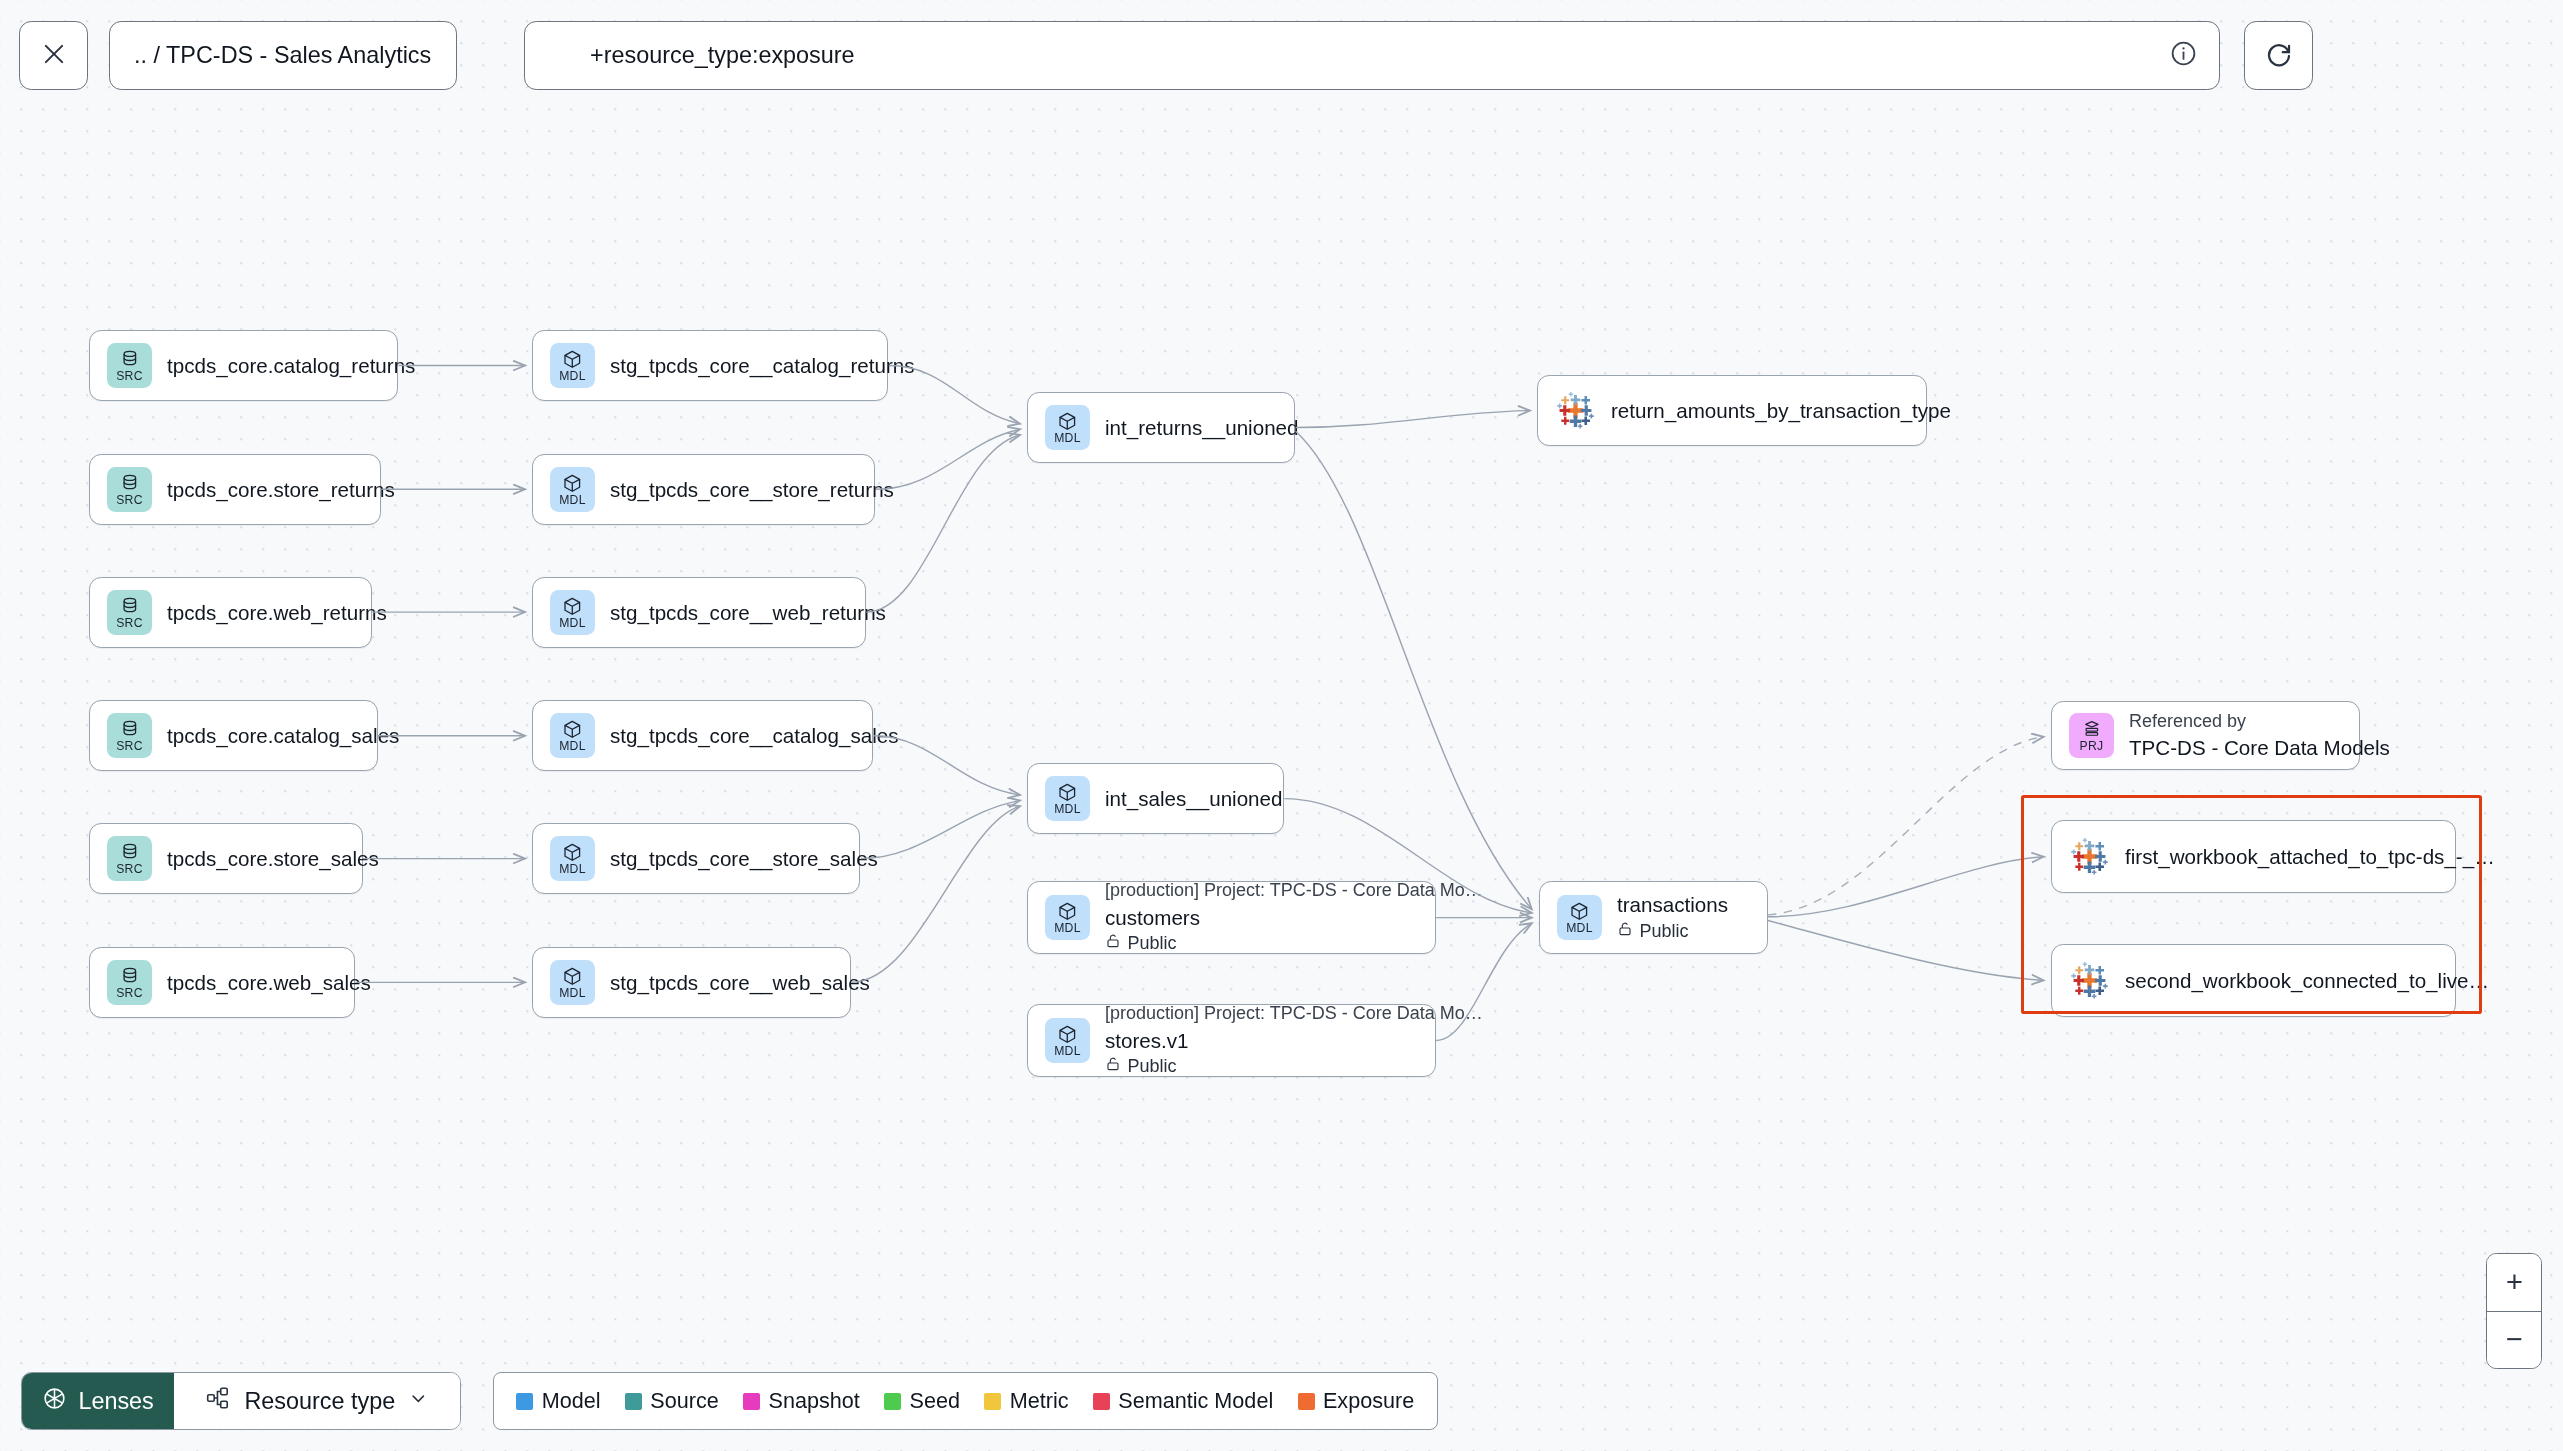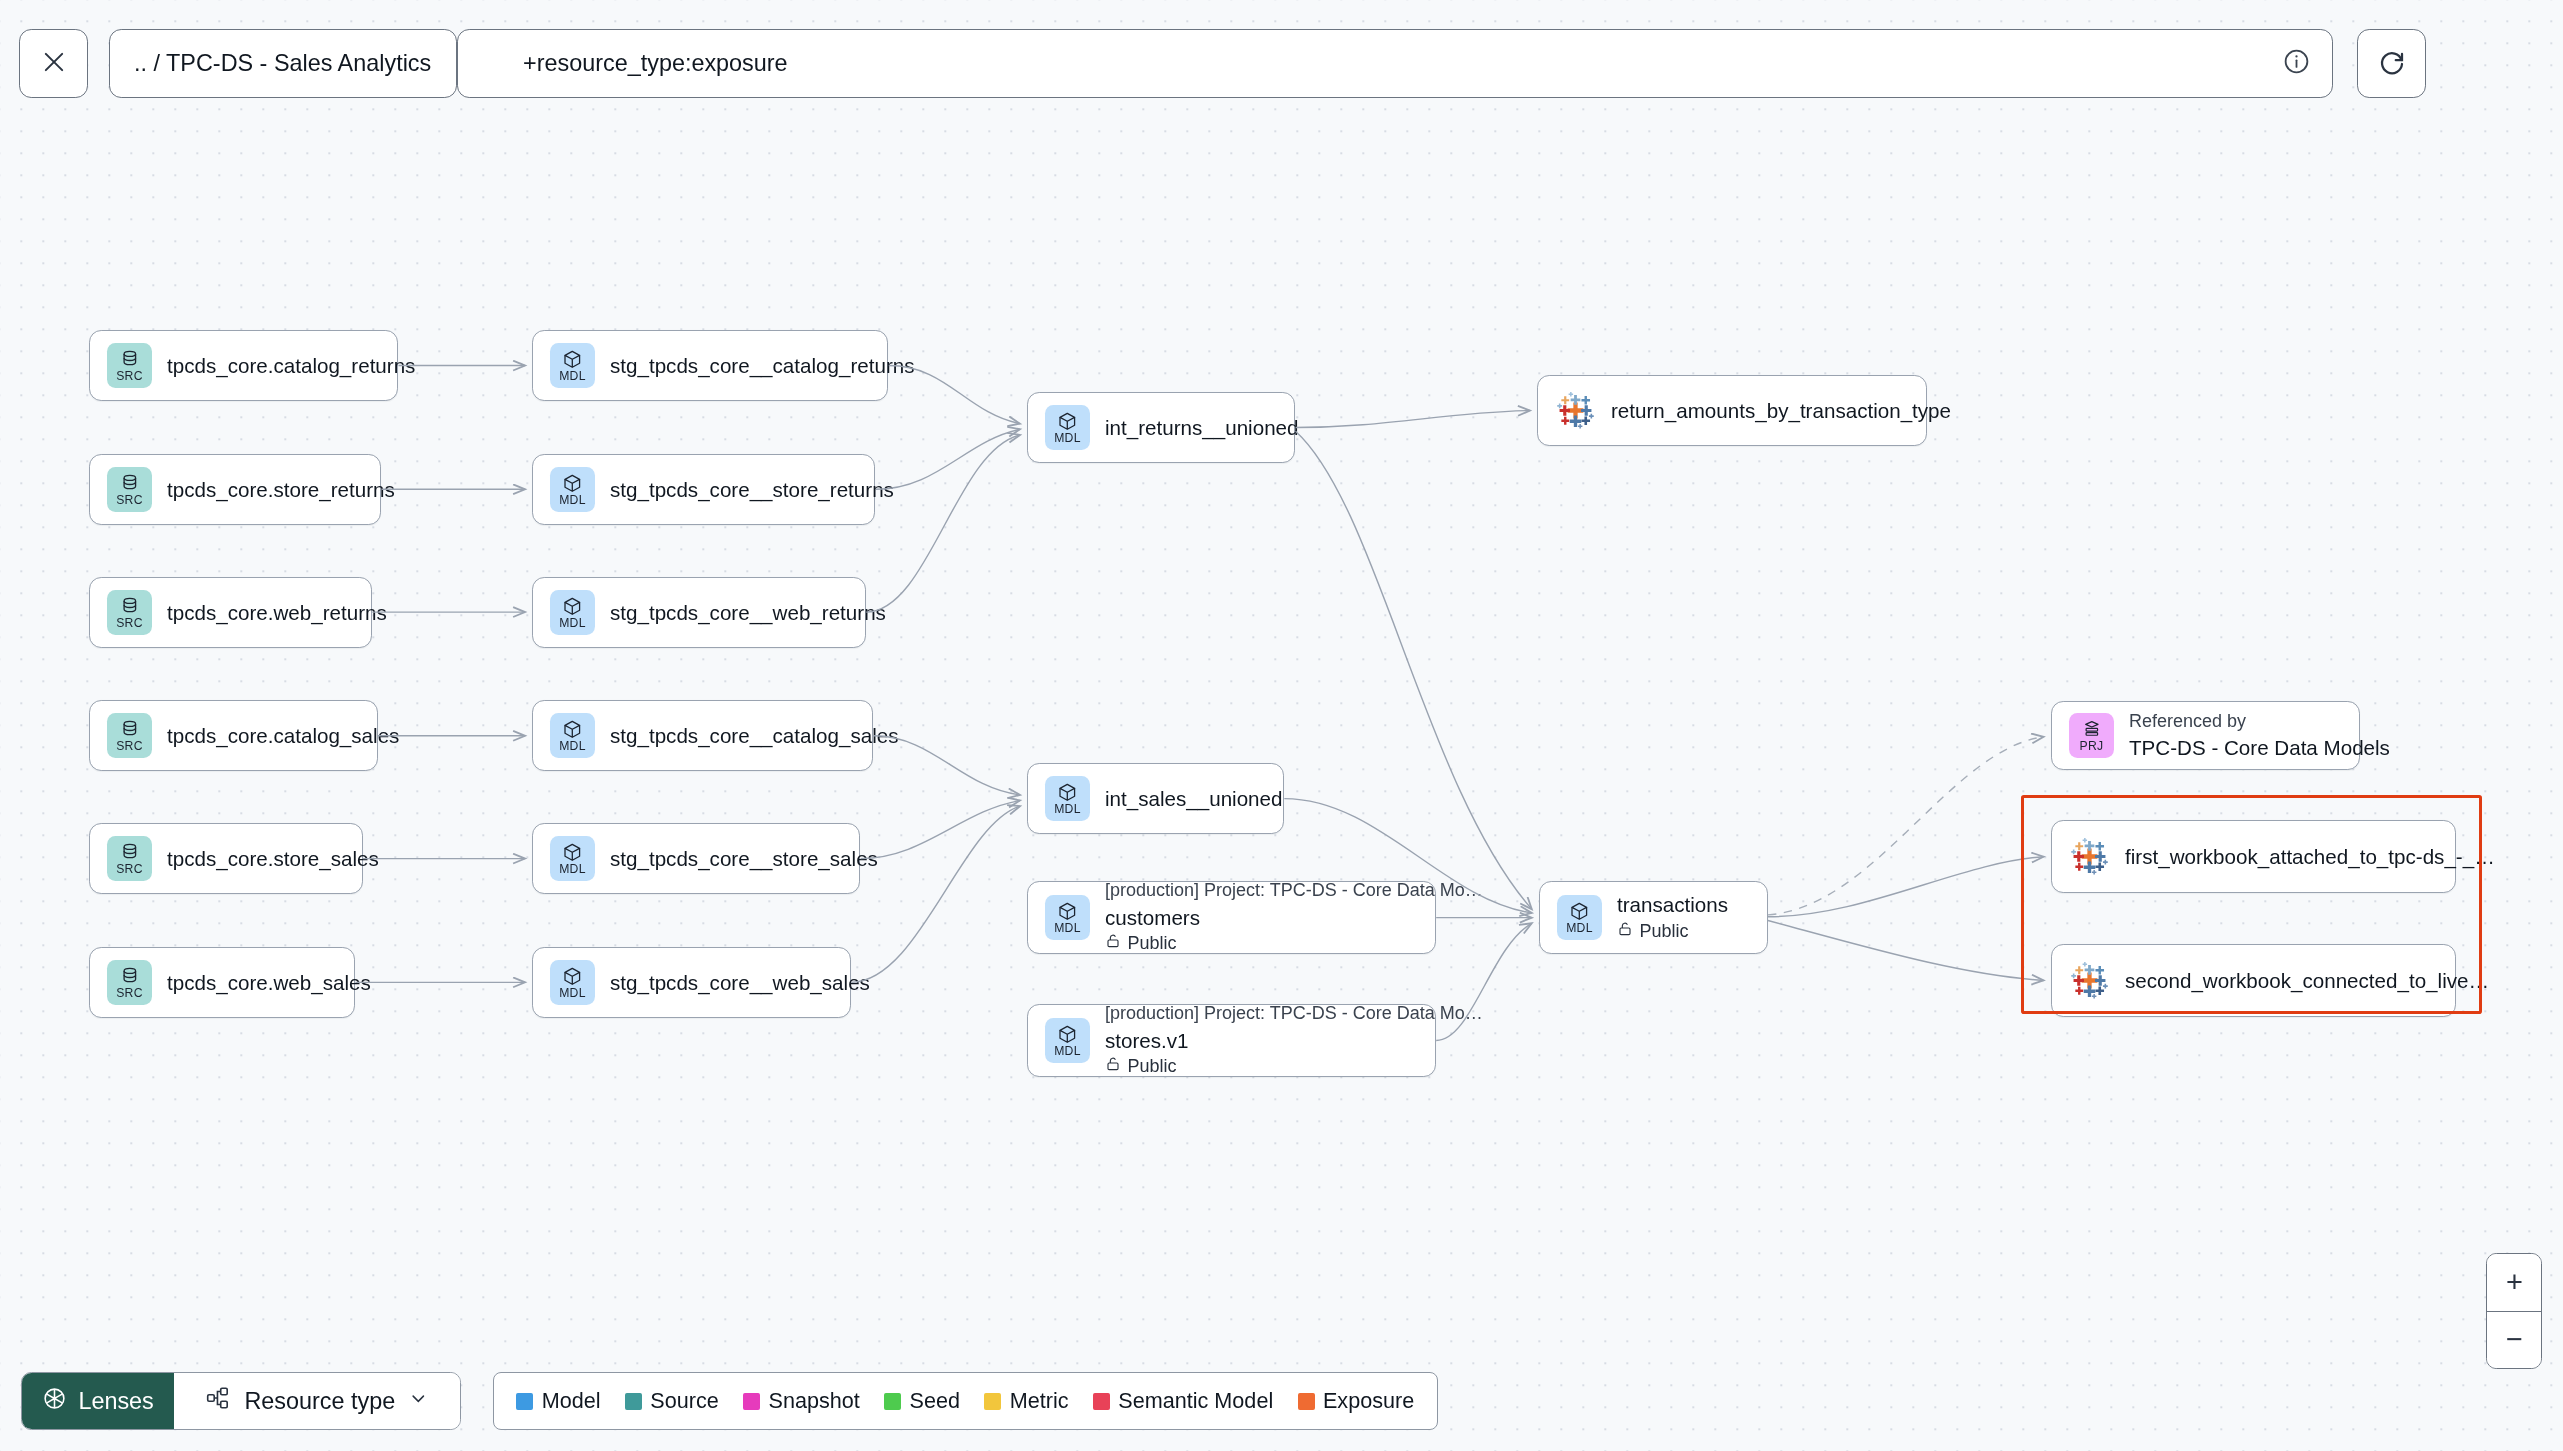".. / TPC-DS - Sales" .topbar { top: 8px -> 0 }
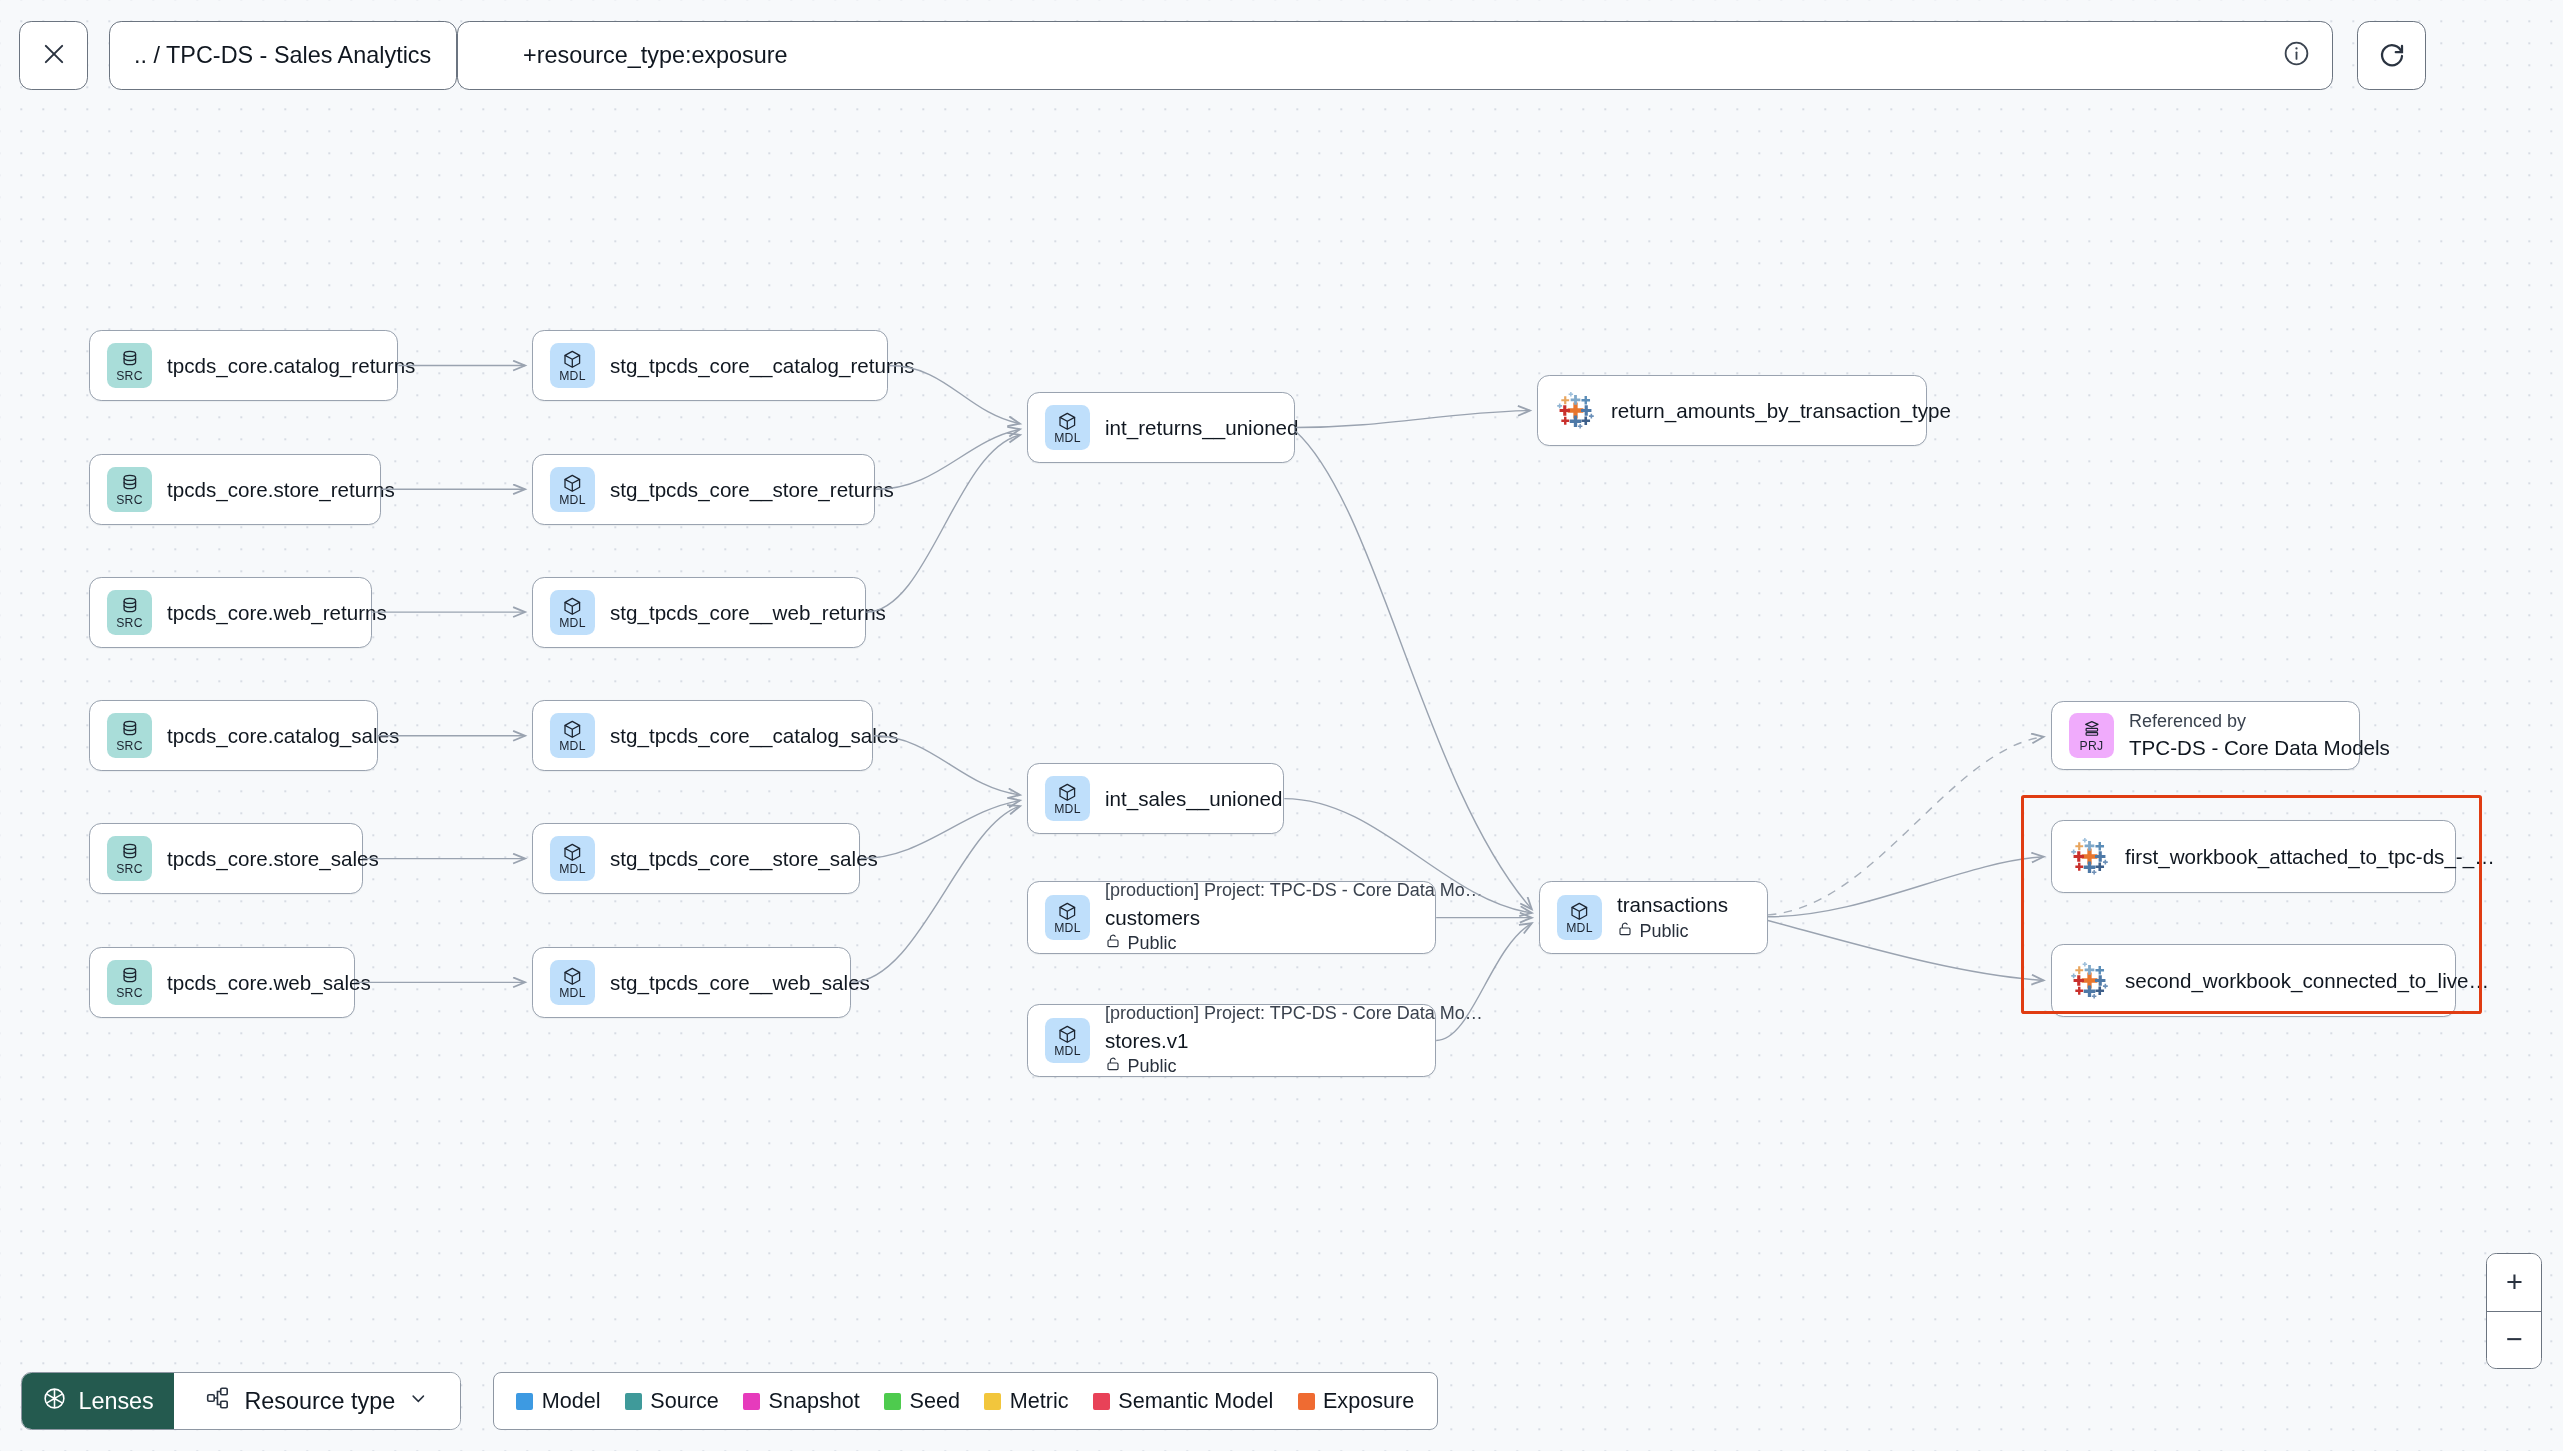"+resource_type:exposure" .searchwrap { margin-left: none -> 67px; width: 1876px -> 1696px }
